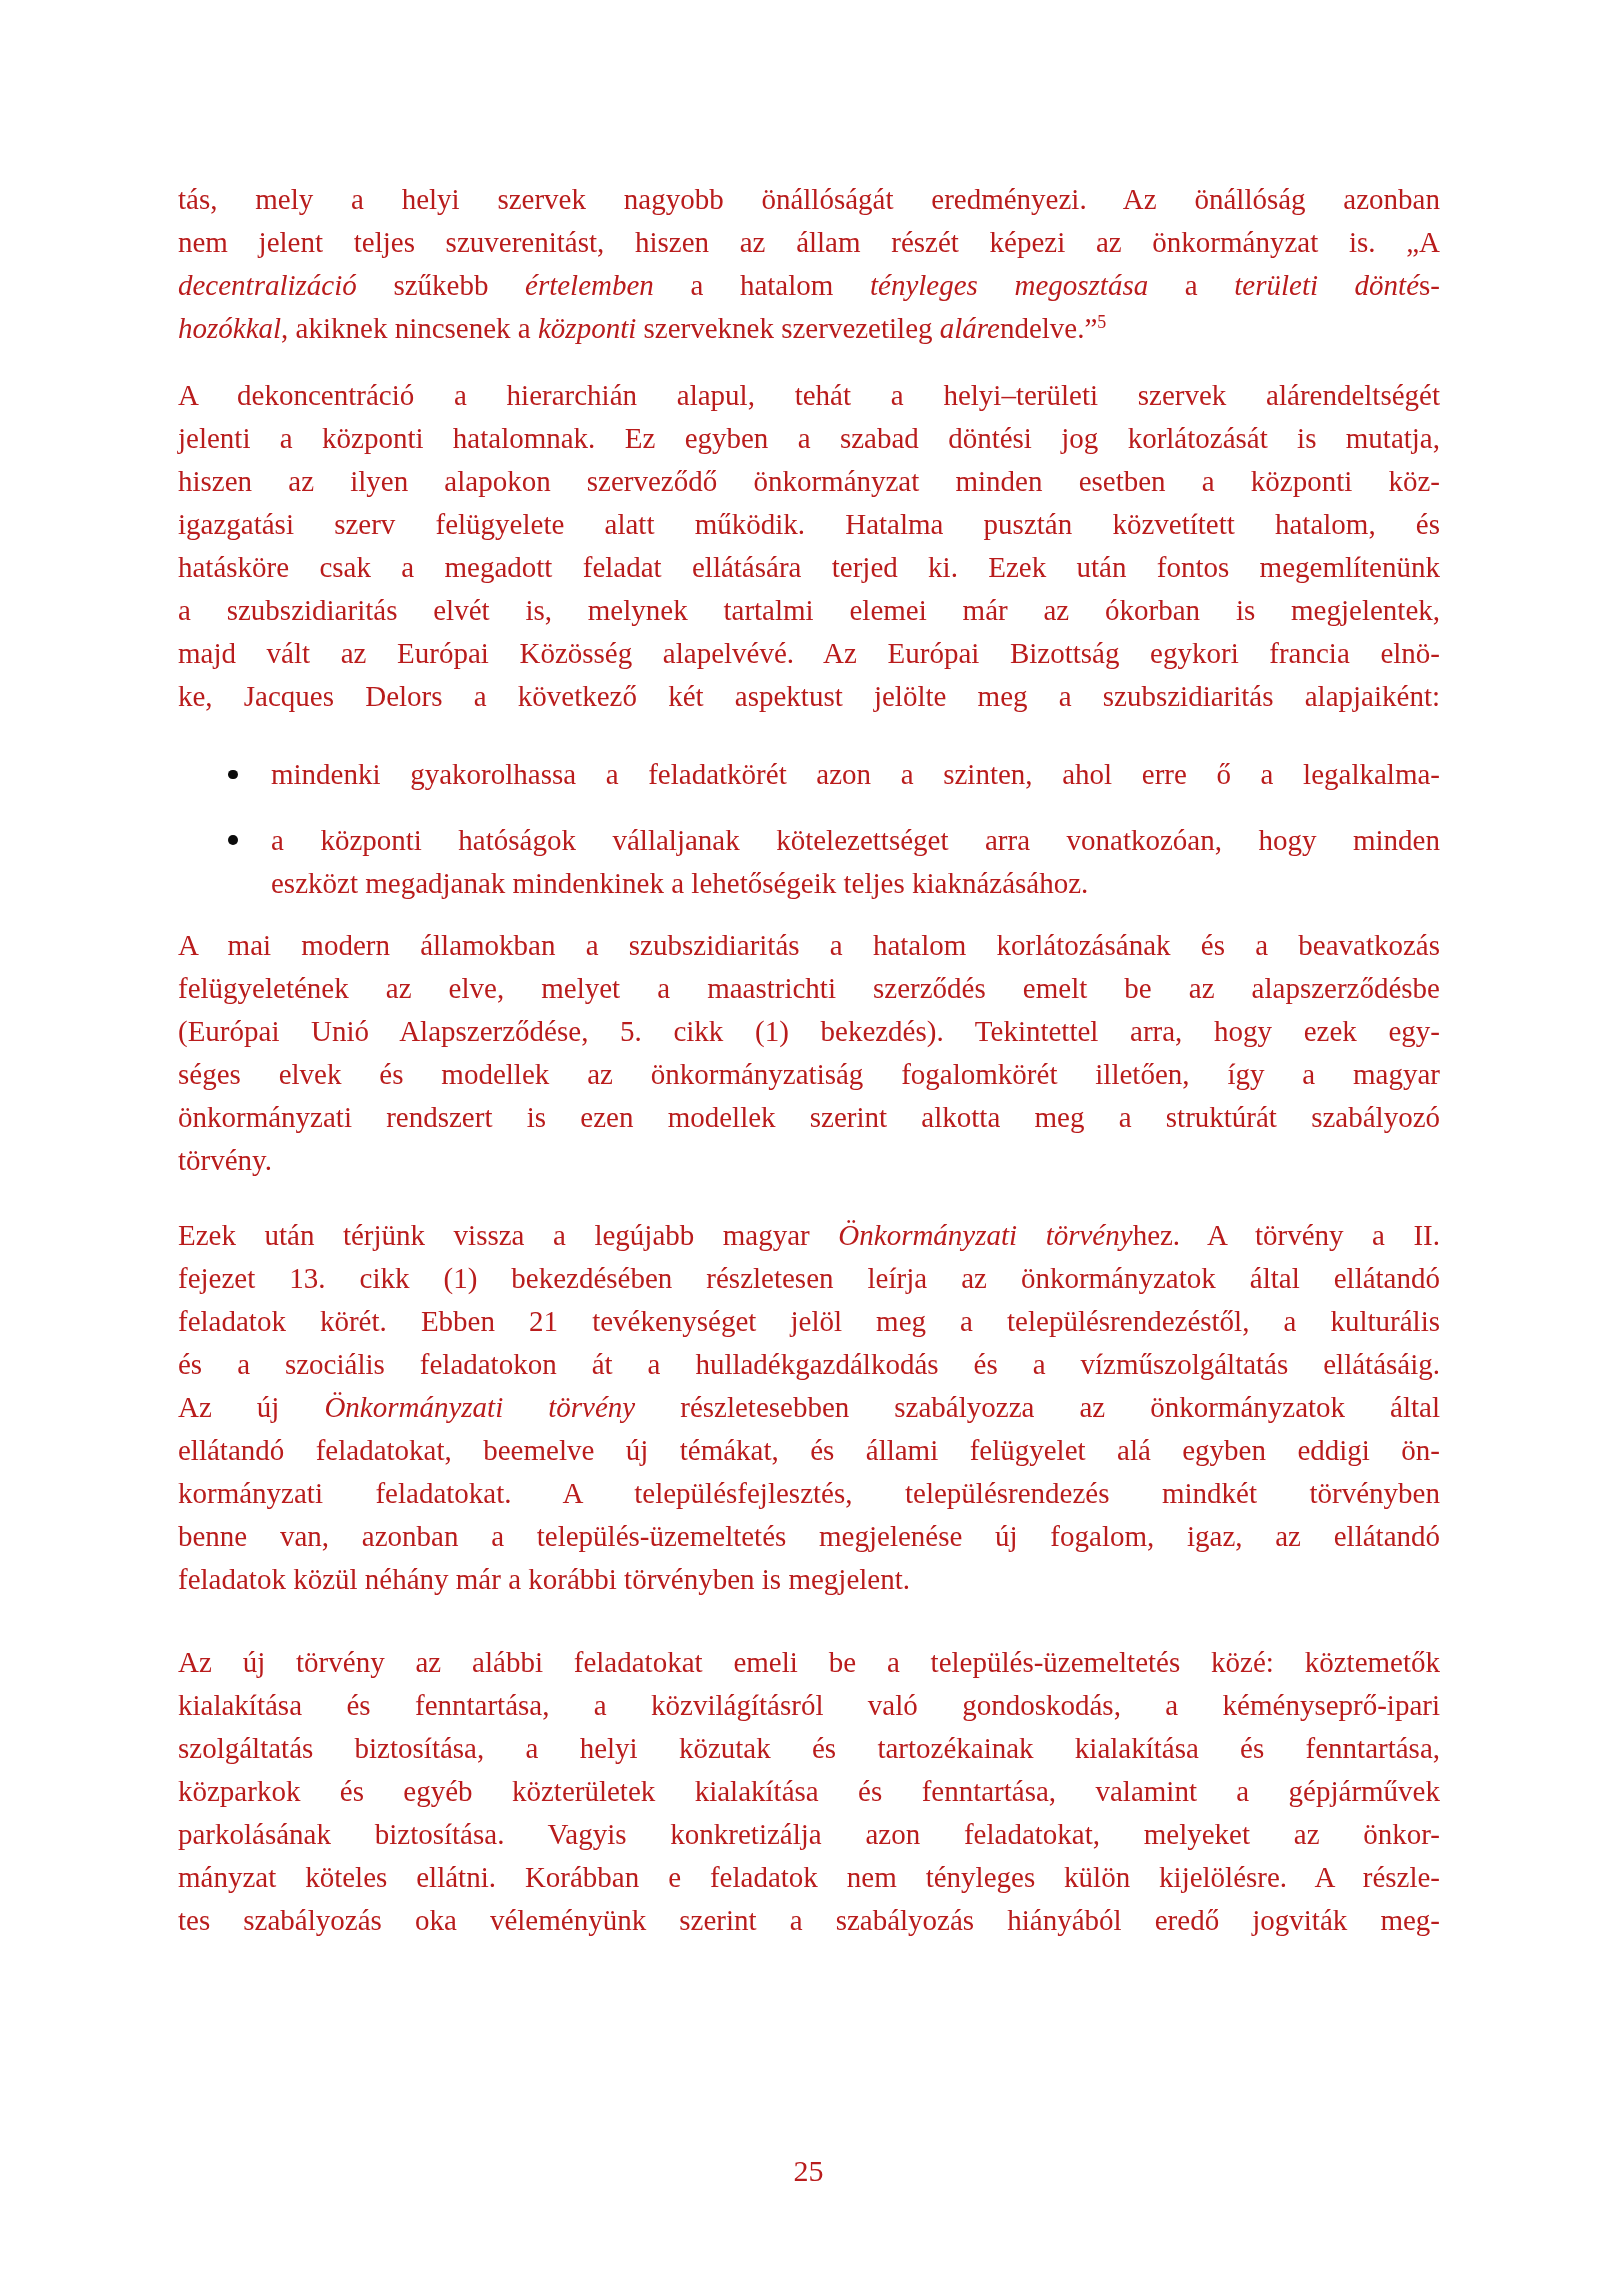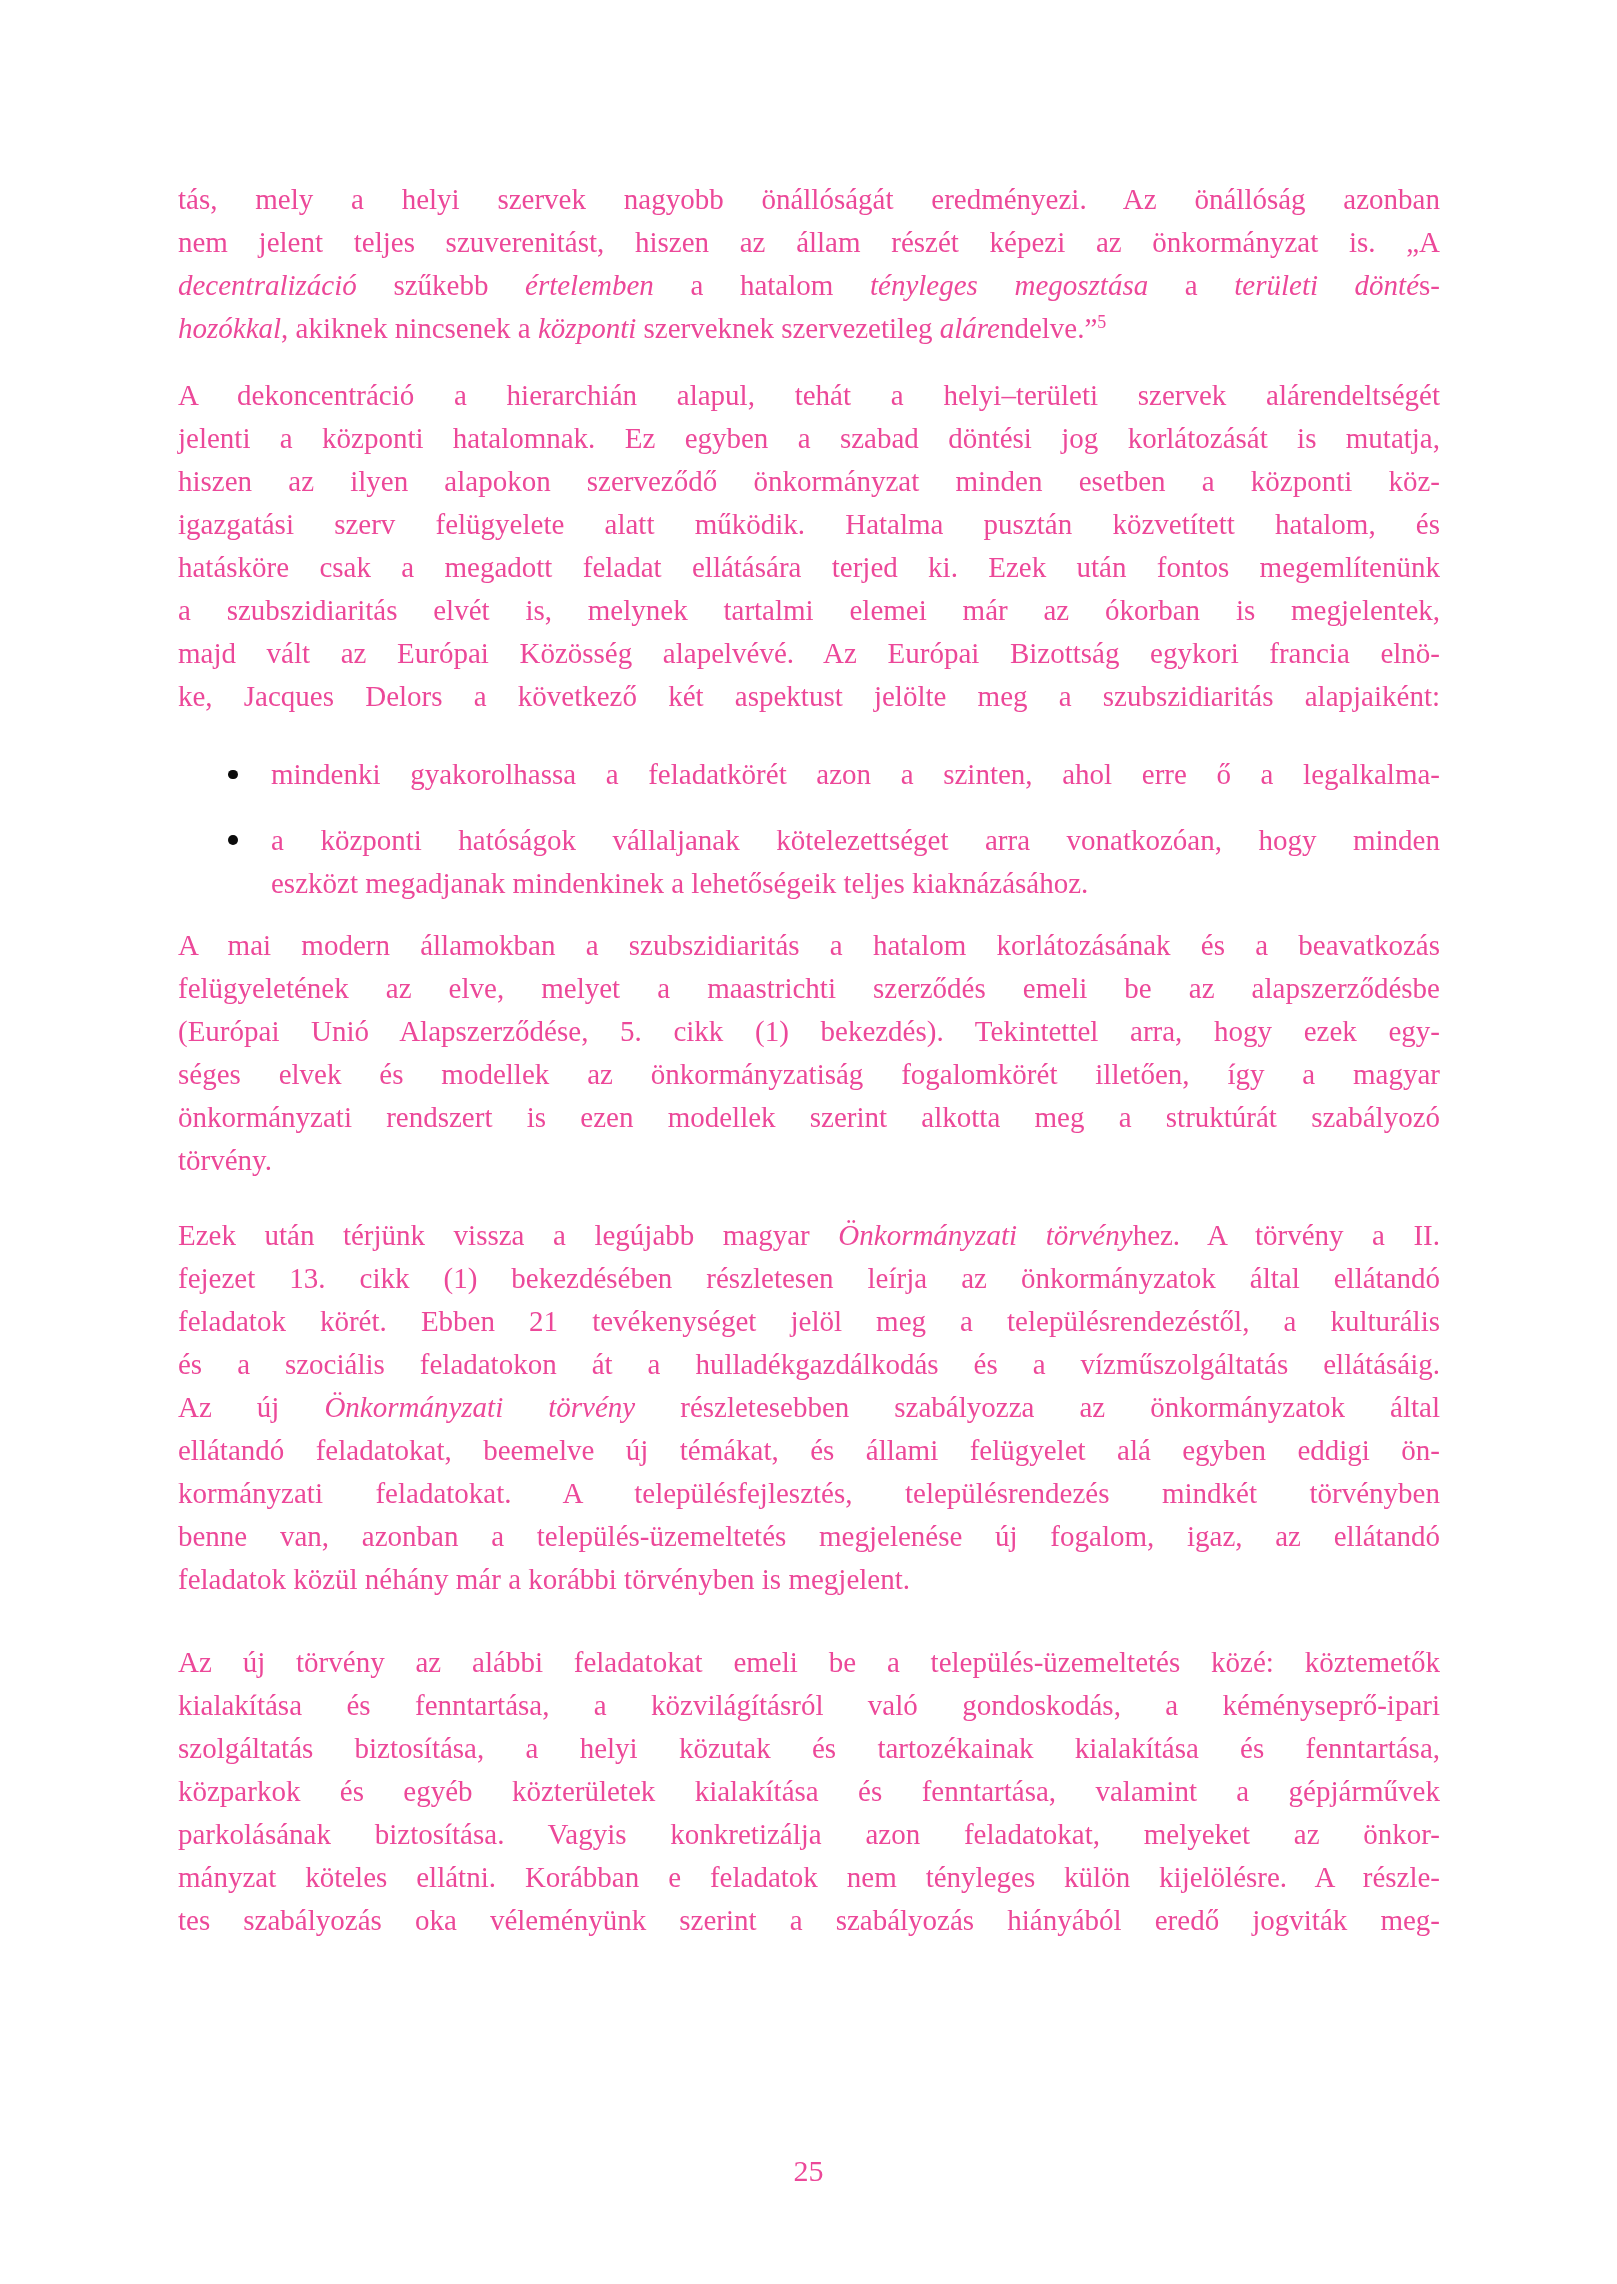"tás, mely a helyi szervek" div.page { color: #ec4899 -> #b91c1c }
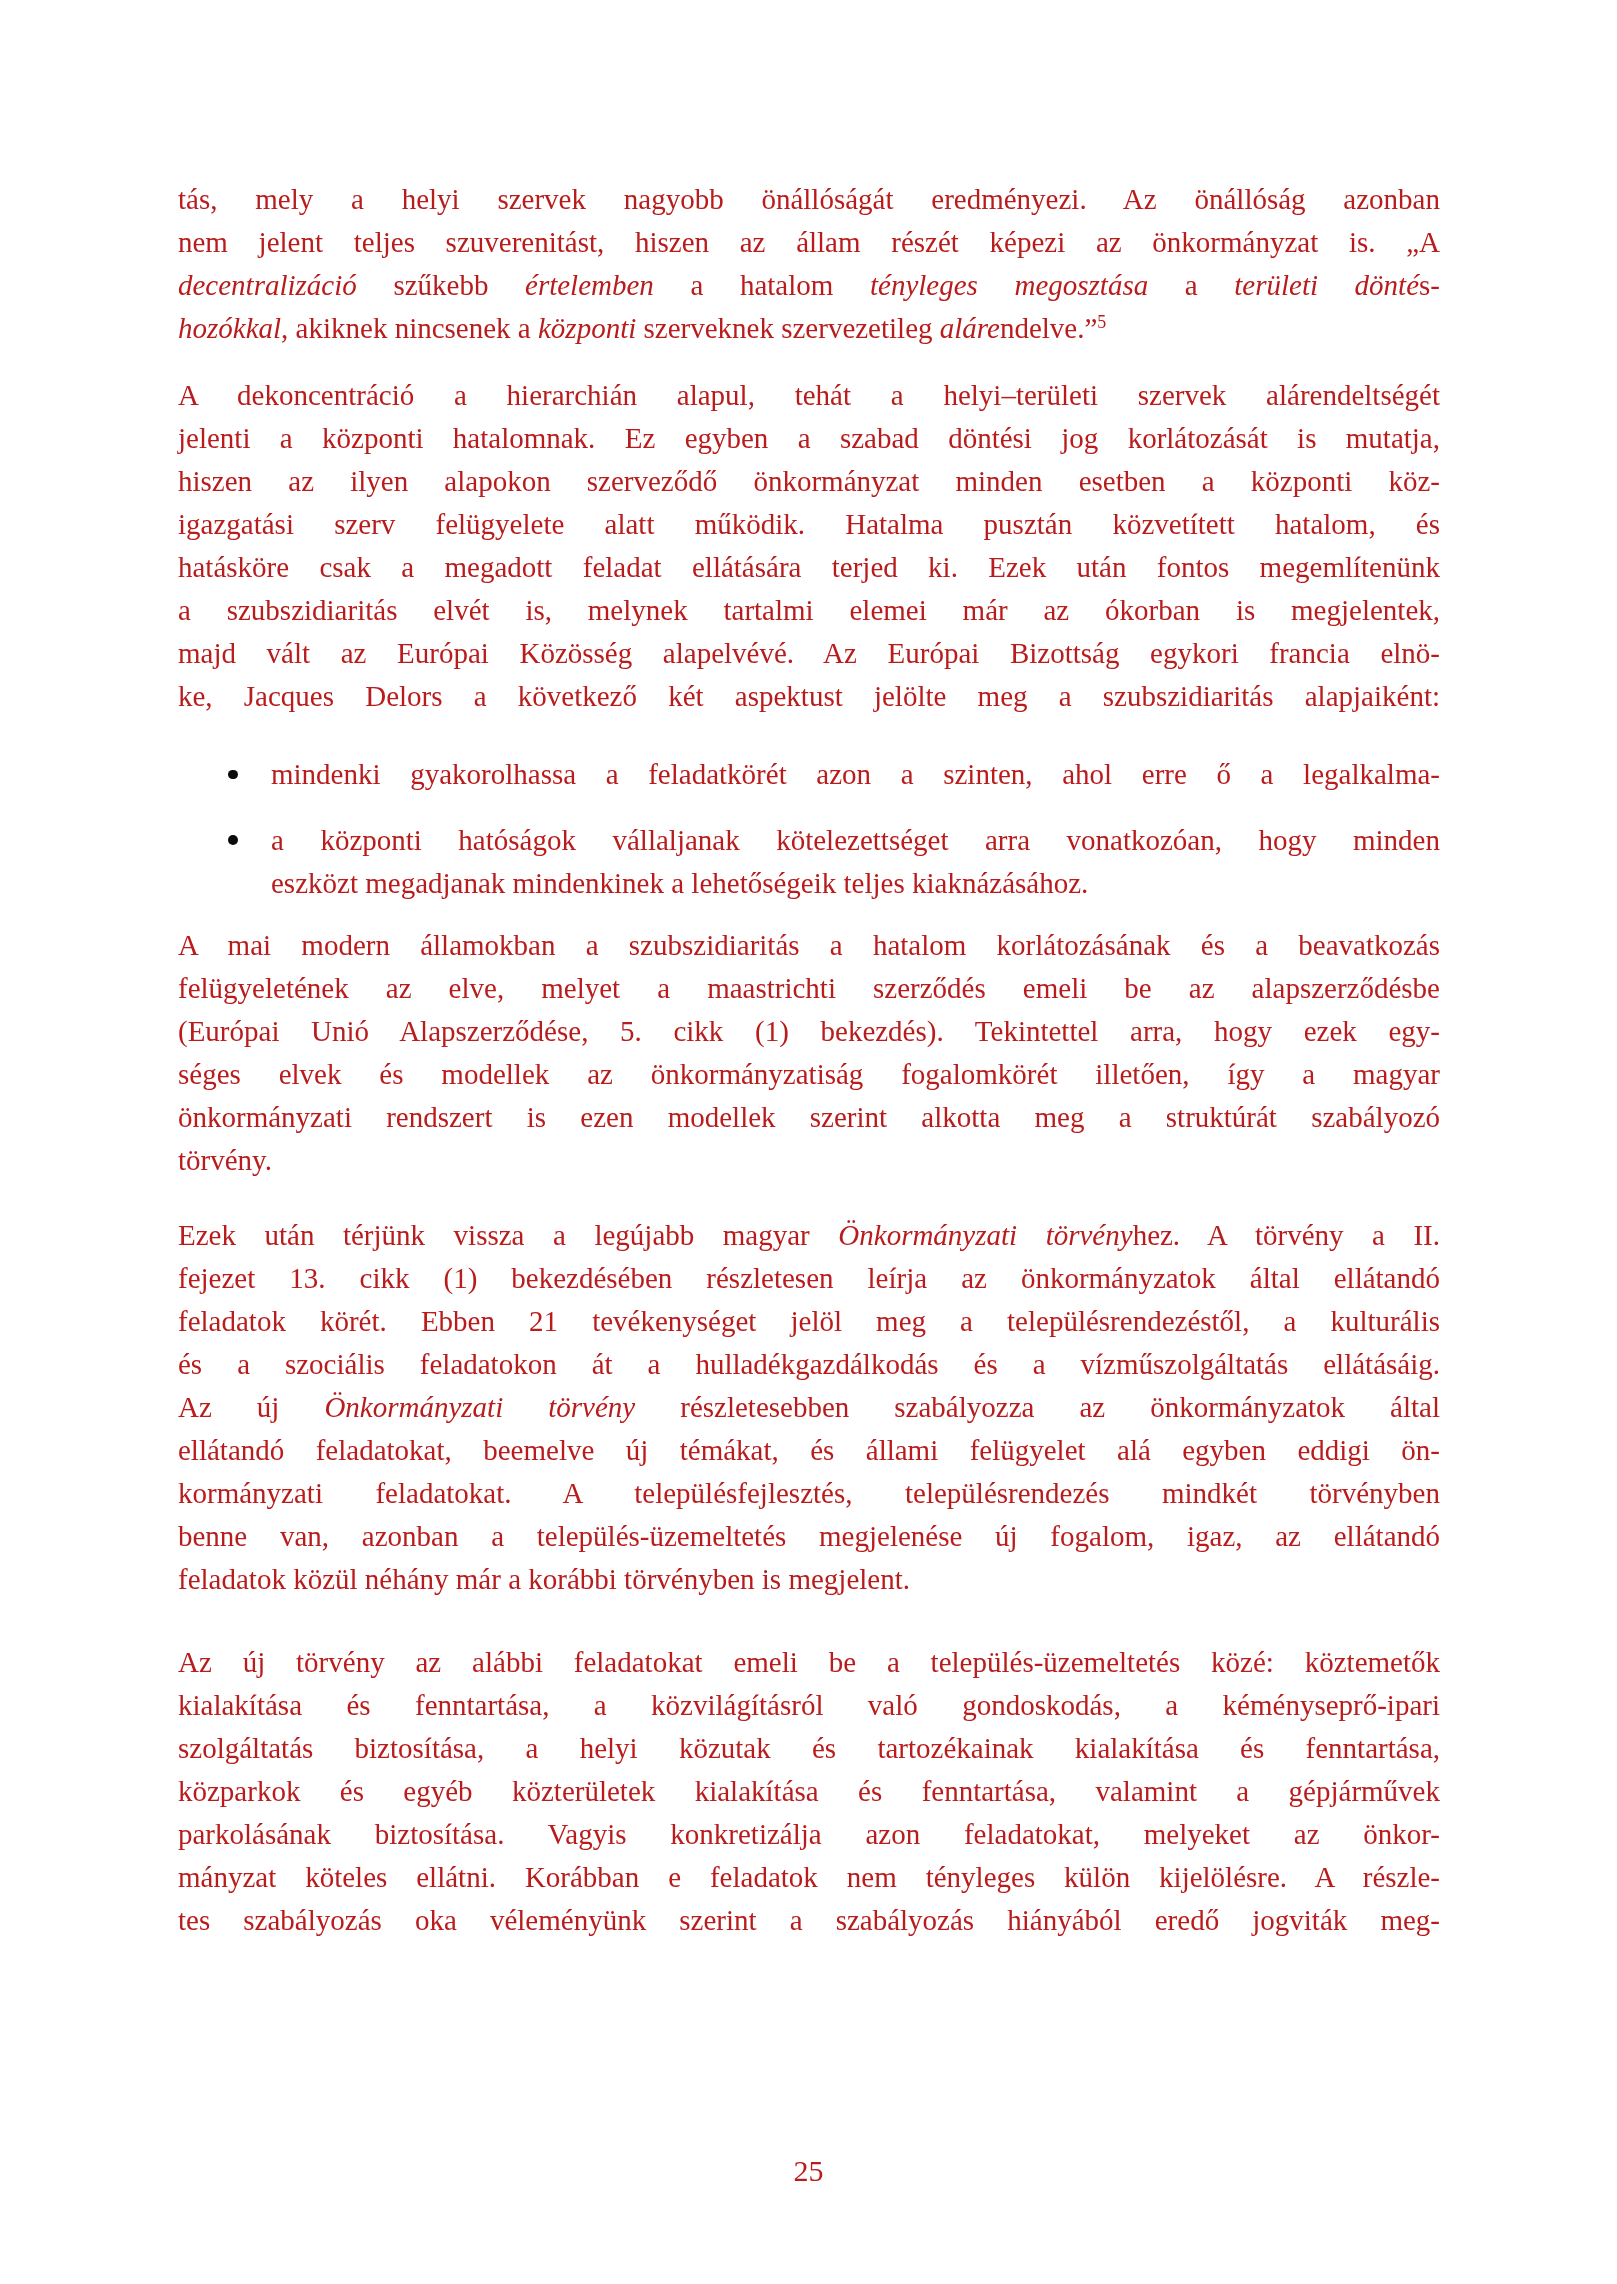"felügyeletének az elve, melyet a" div.line { text: emeli -> emelt }
